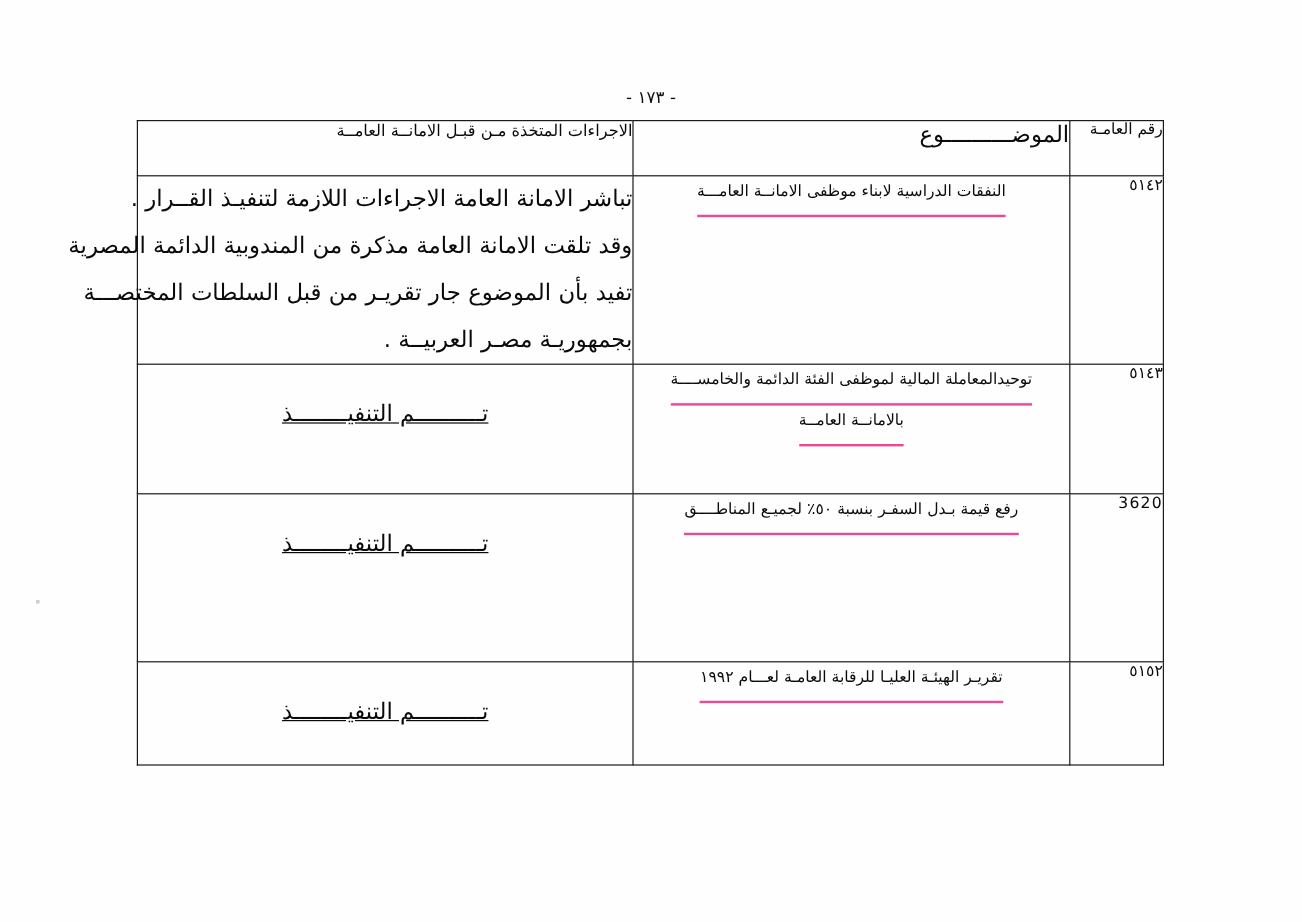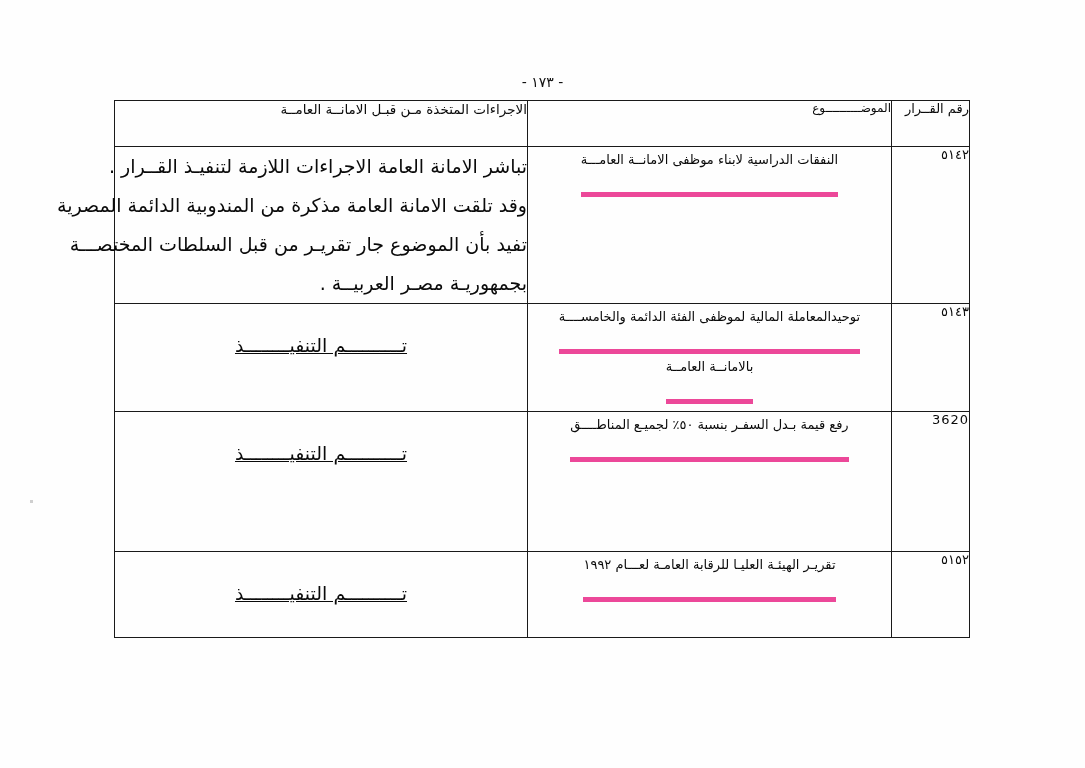"الموضــــــــــوع" .hdr-subject { font-size: 12px -> 19px }
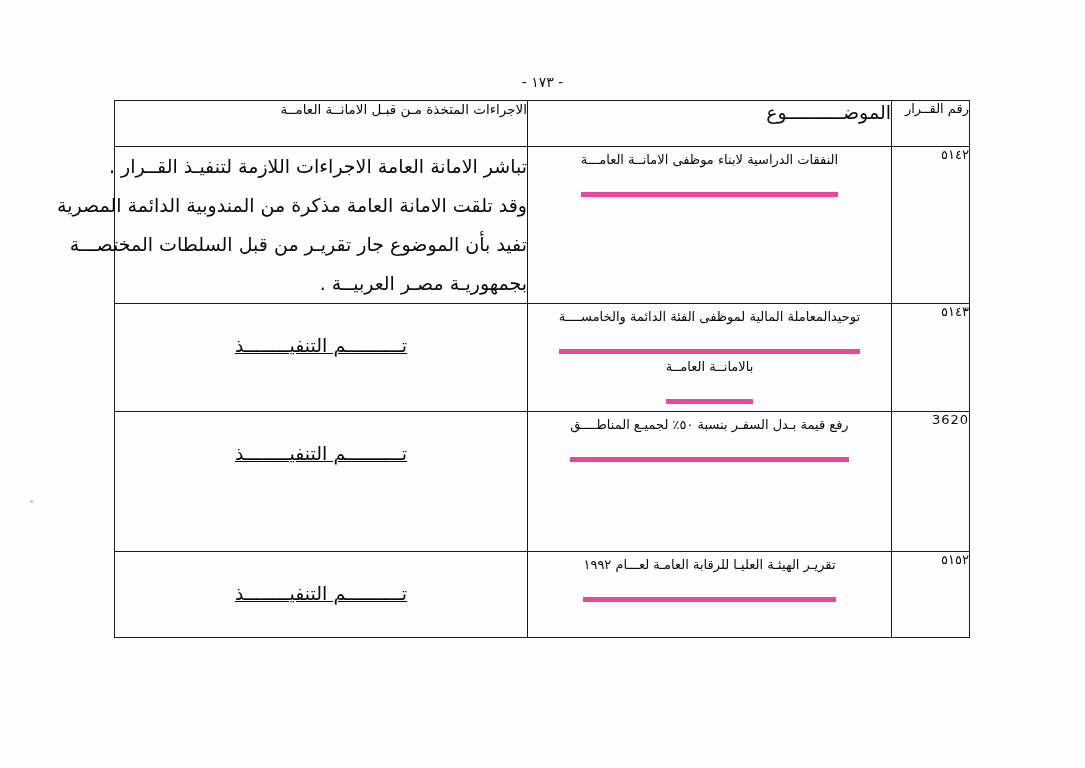"رقم القــرار" th.hdr-cell { text: القــرار -> العامـة }
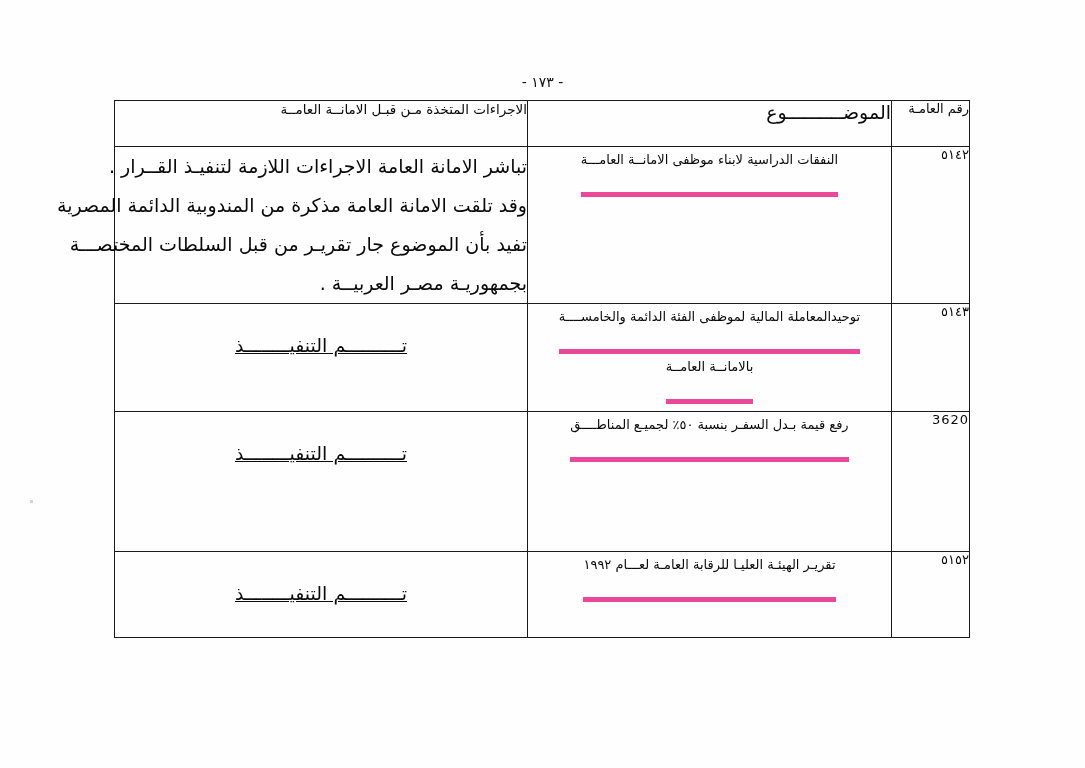"النفقات الدراسية لابناء موظفى الامانــة" .subject-cell .underline { border-bottom: 5px solid #ec4899 -> 2px solid #ec4899; padding-bottom: 19px -> 6px }
